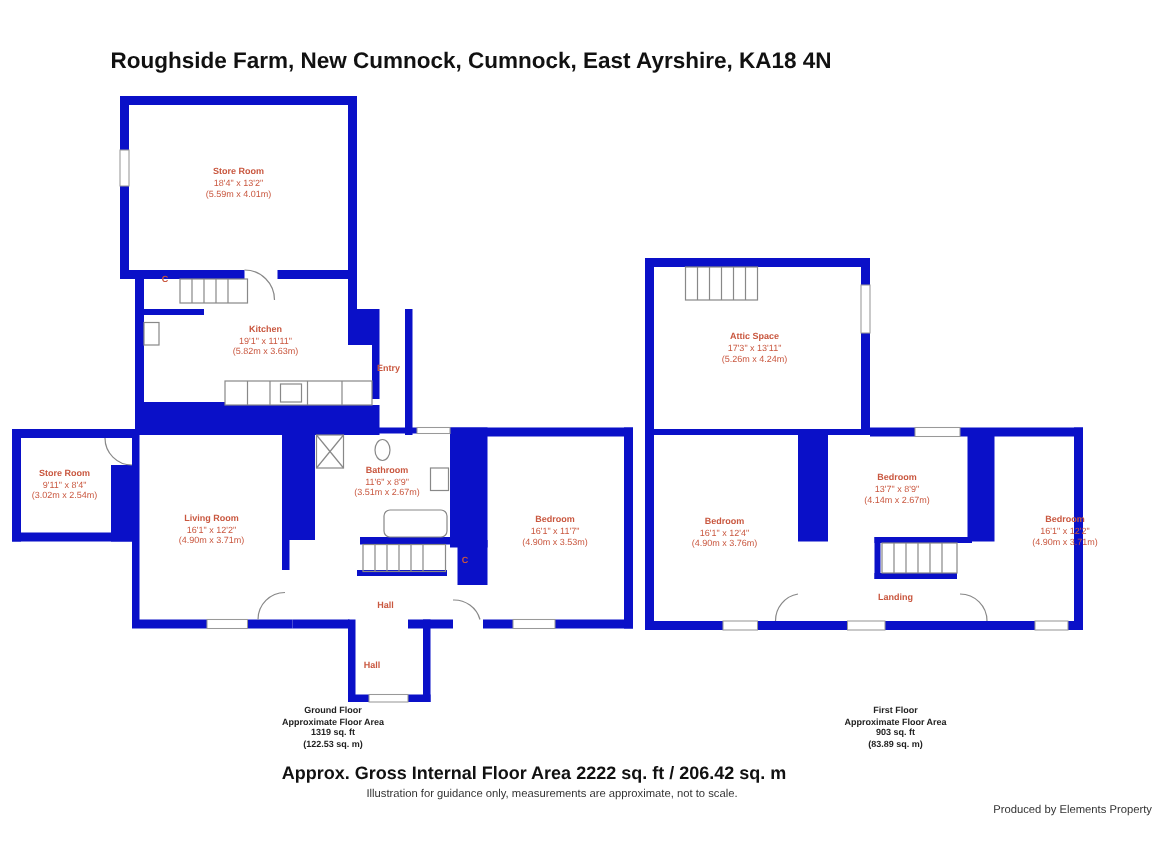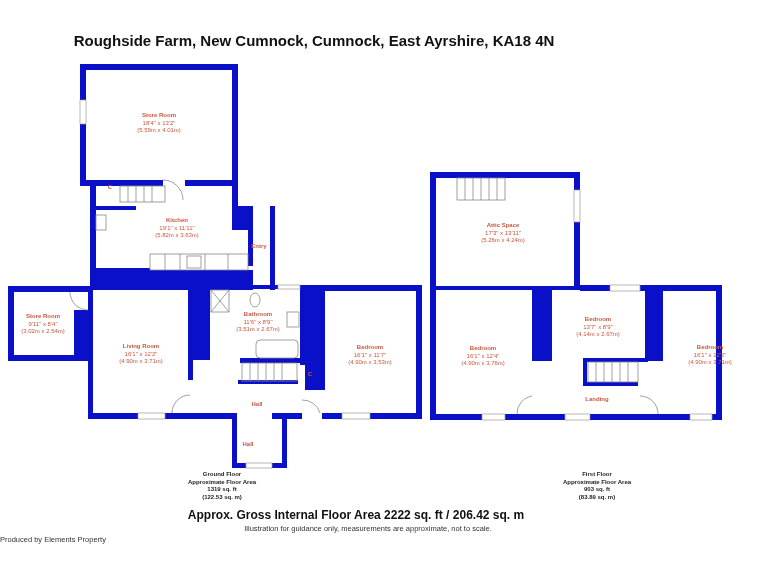"Produced by Elements Property" .prod { text-align: left -> right }
